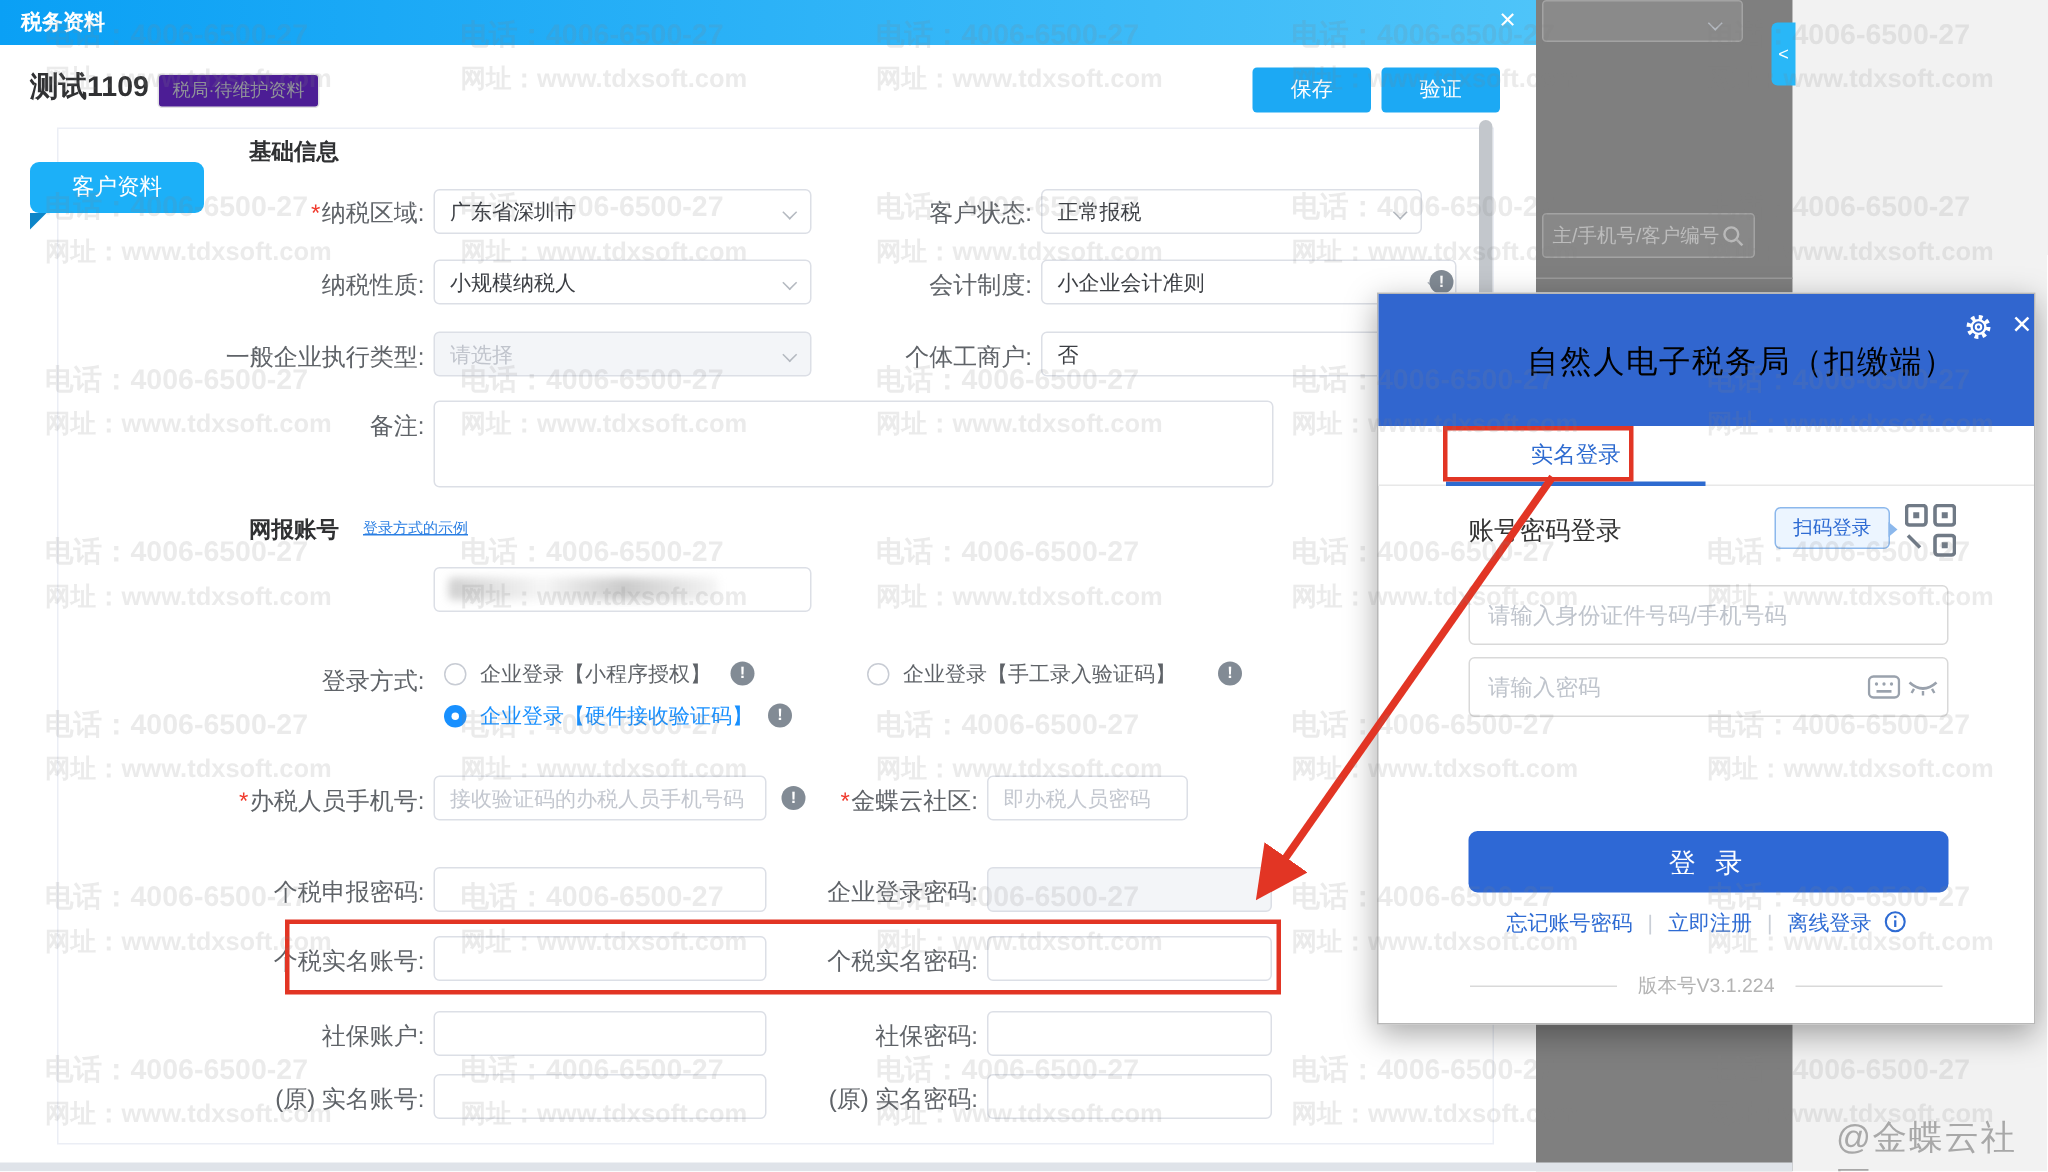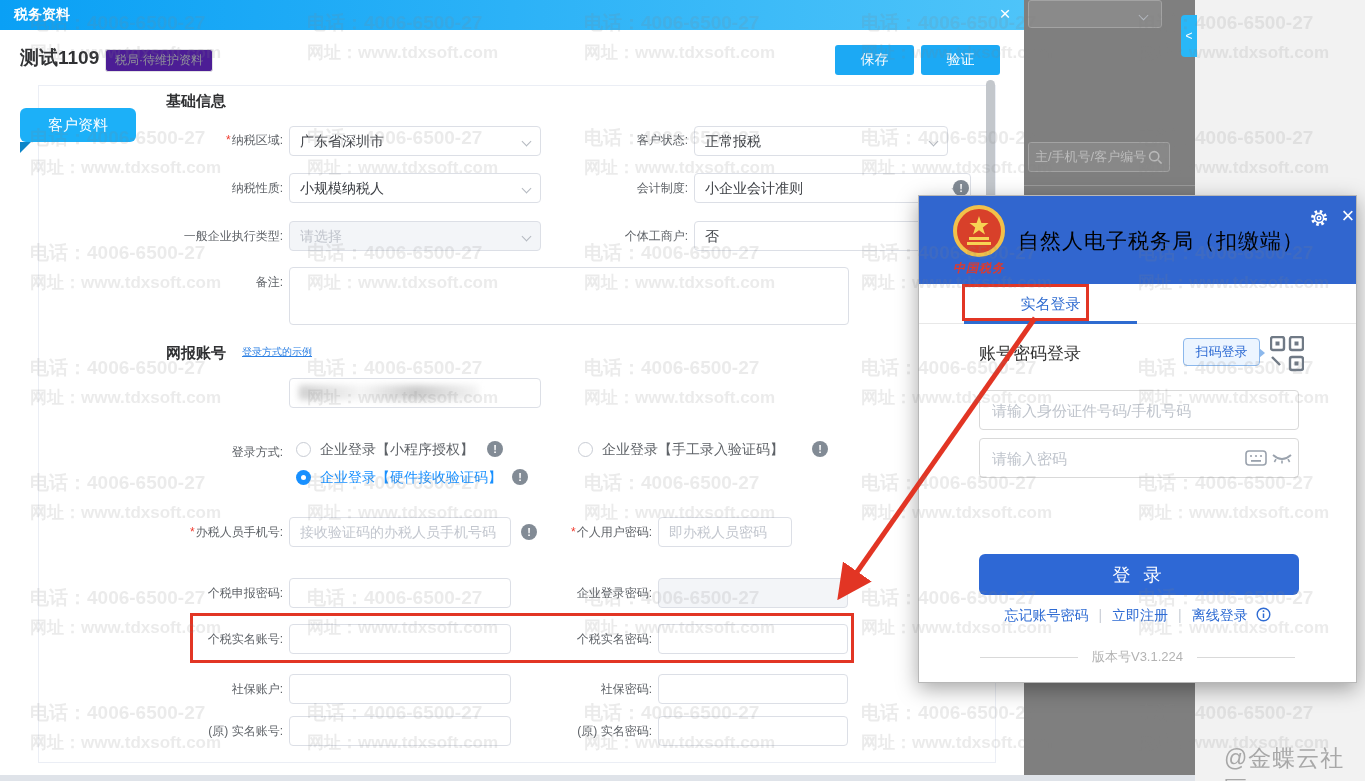"*纳税区域:" .lbl { font-size: 12px -> 16px }
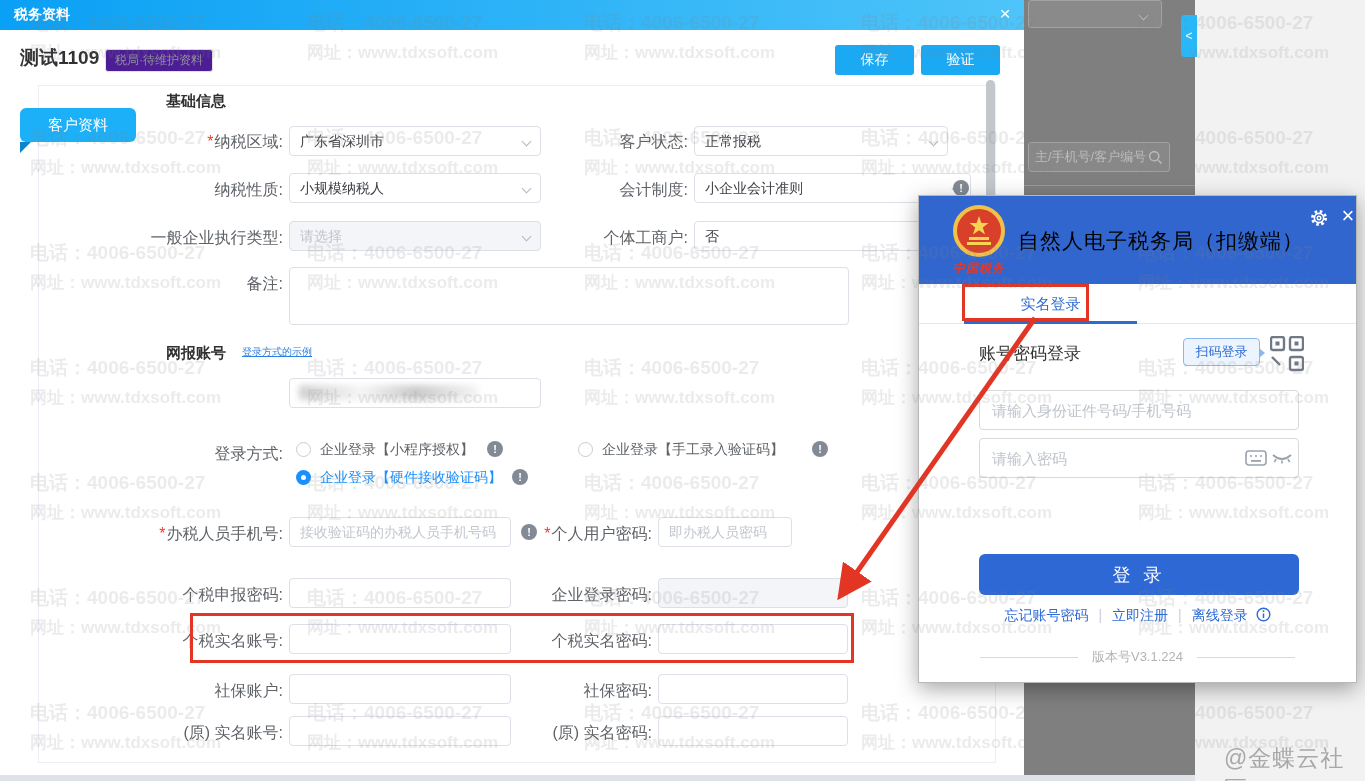"中国税务" div.emblem { html: <div> <svg> <circle></circle> <circle></circle> <polygon></polygon> <rect></rect> <rect></rect> </svg> <div>中国税务</div> </div> -> none }
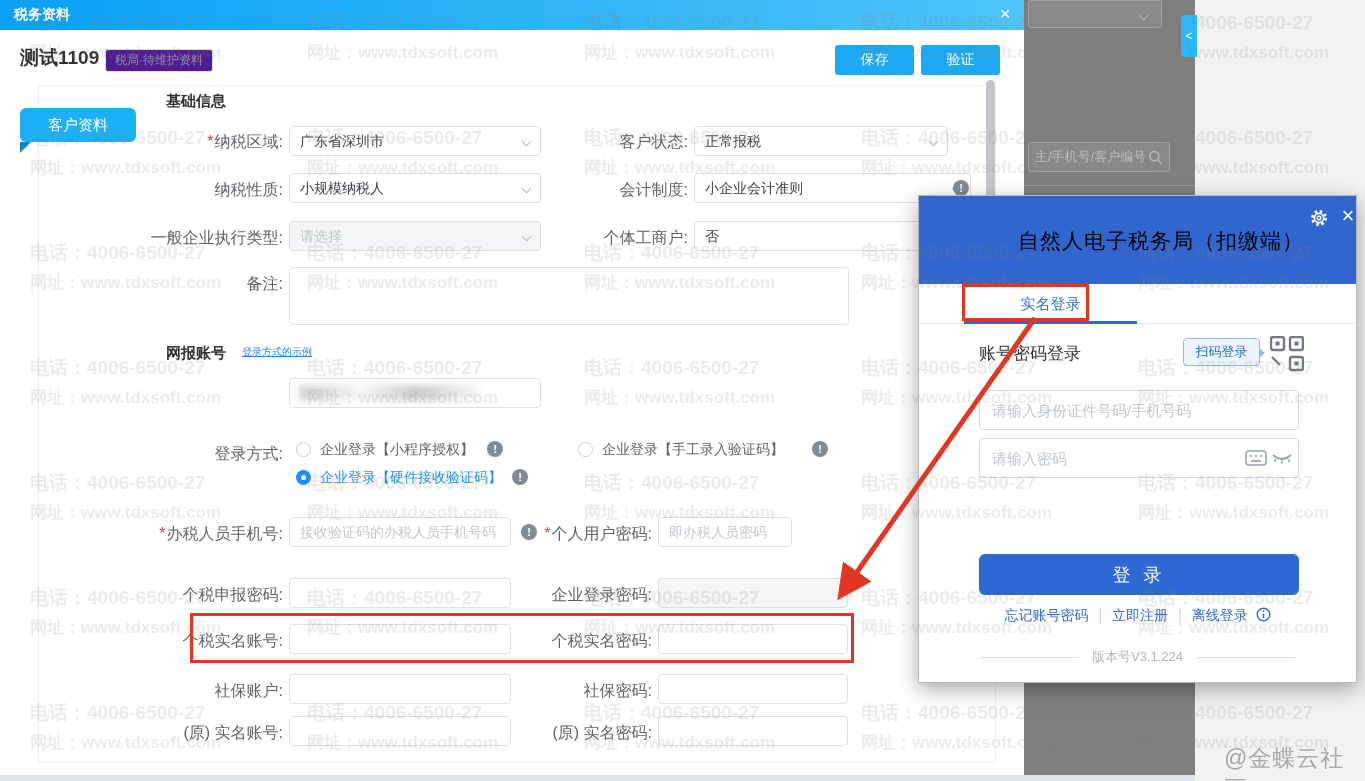"个人用户密码:" span { text: 个人用户密码 -> 金蝶云社区 }
